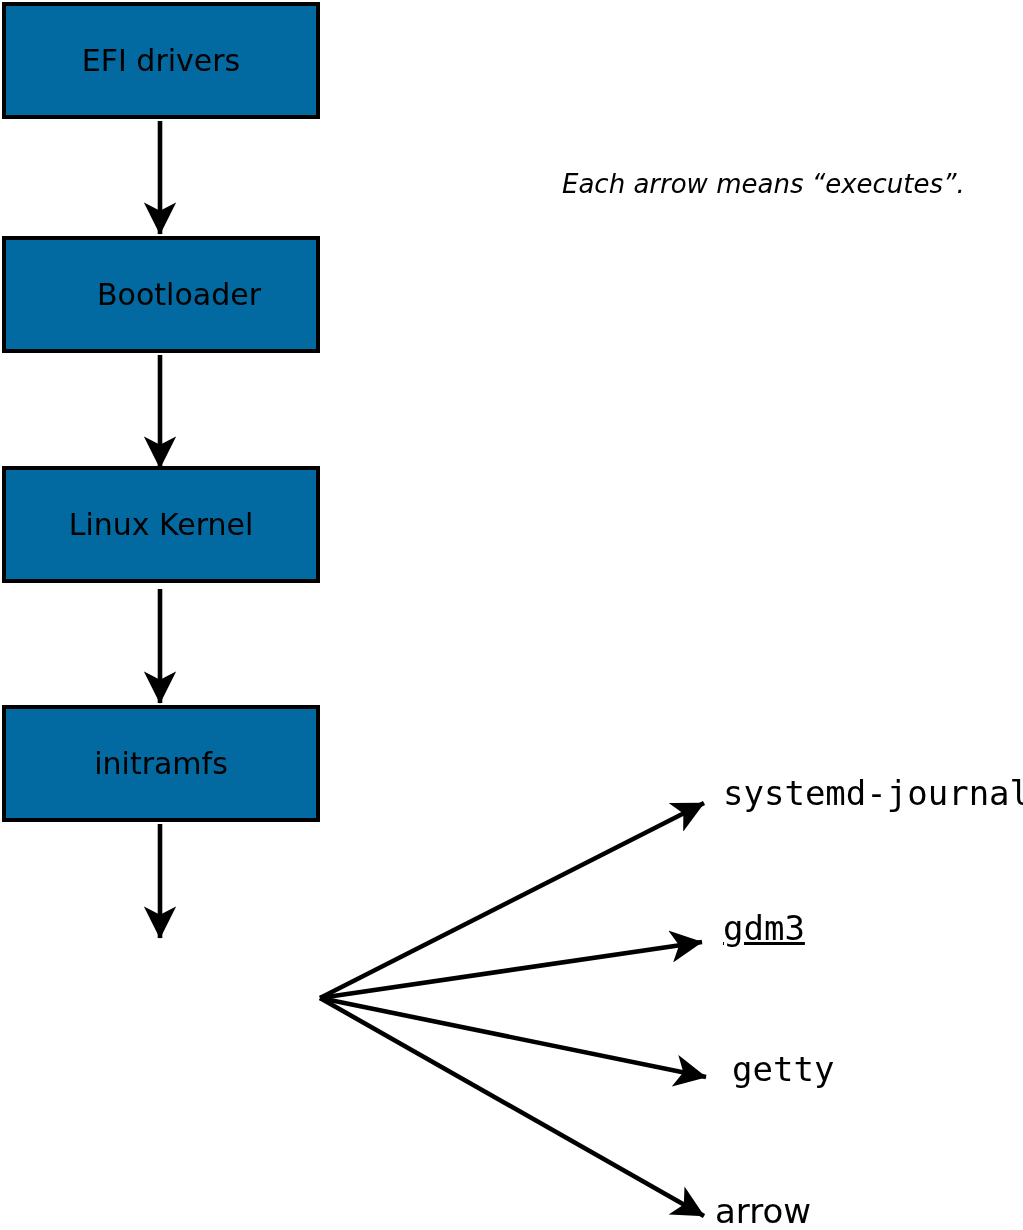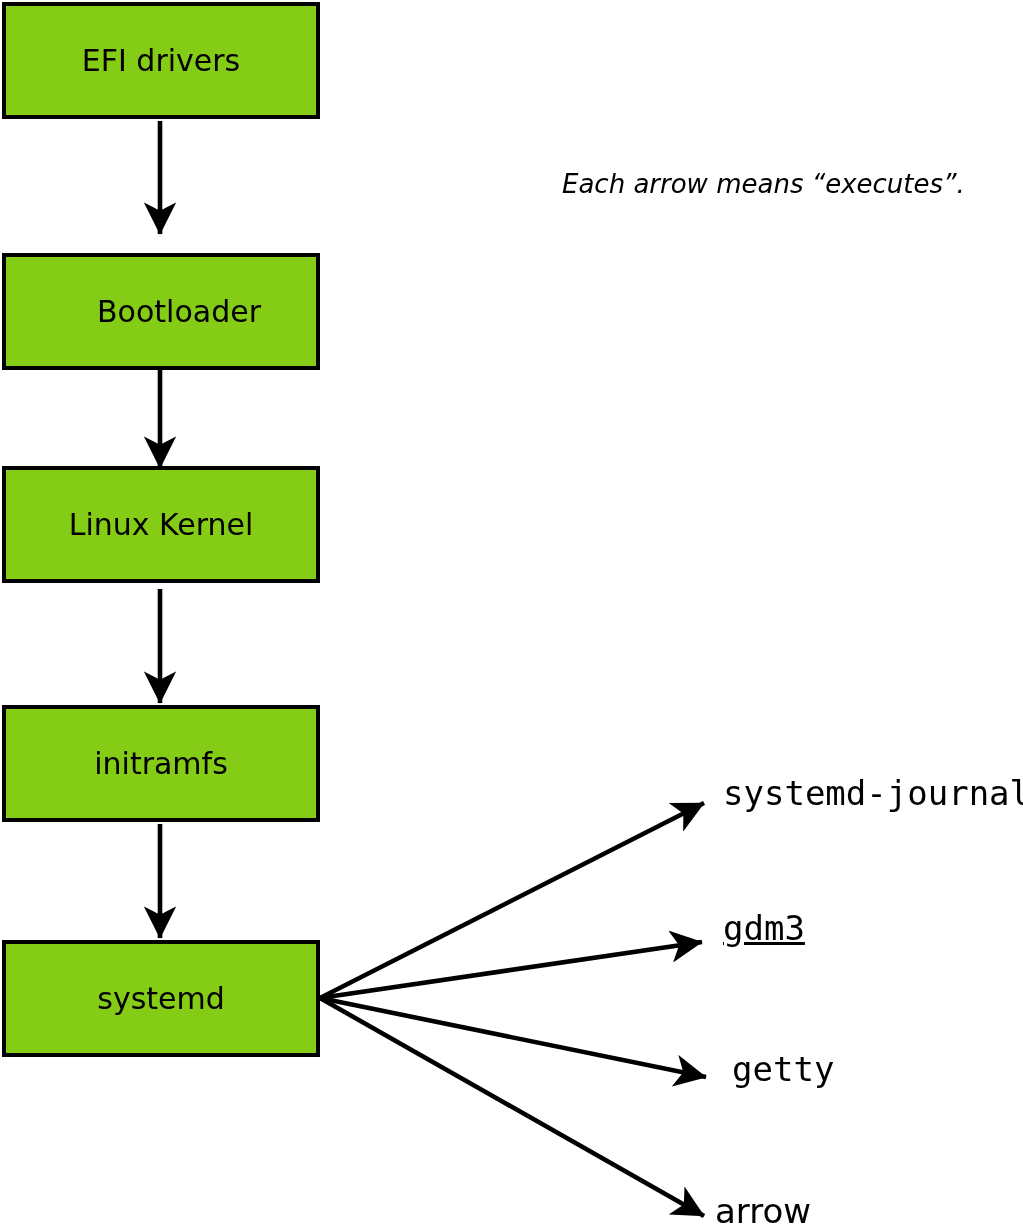"EFI drivers" .flow-box { background: #84cc16 -> #0369a1 }
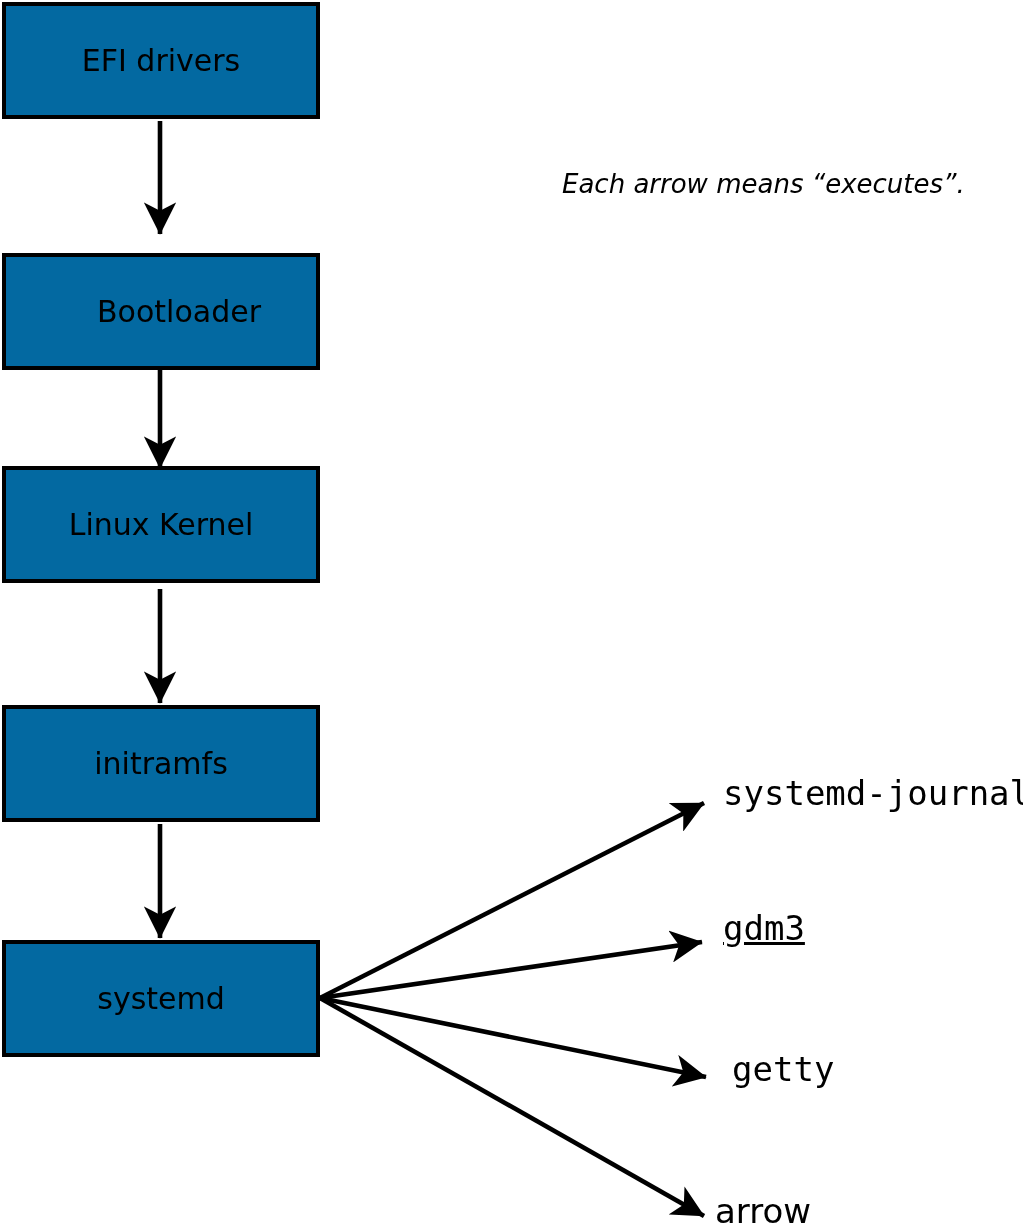"Bootloader" div.flow-box { top: 253px -> 236px }
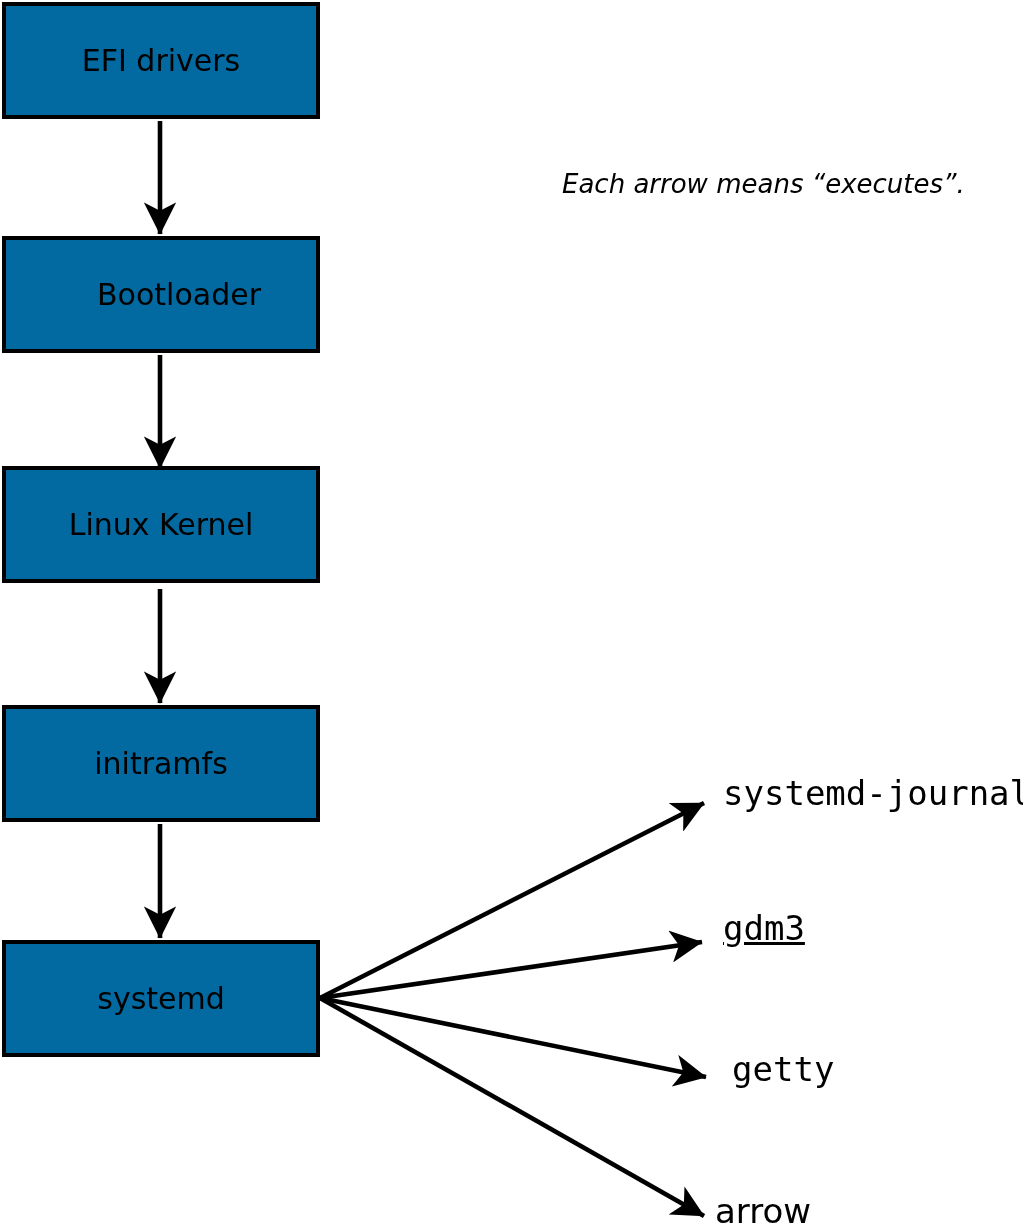"systemd" div.flow-box { html: <div> <span>systemd</span> </div> -> none }
